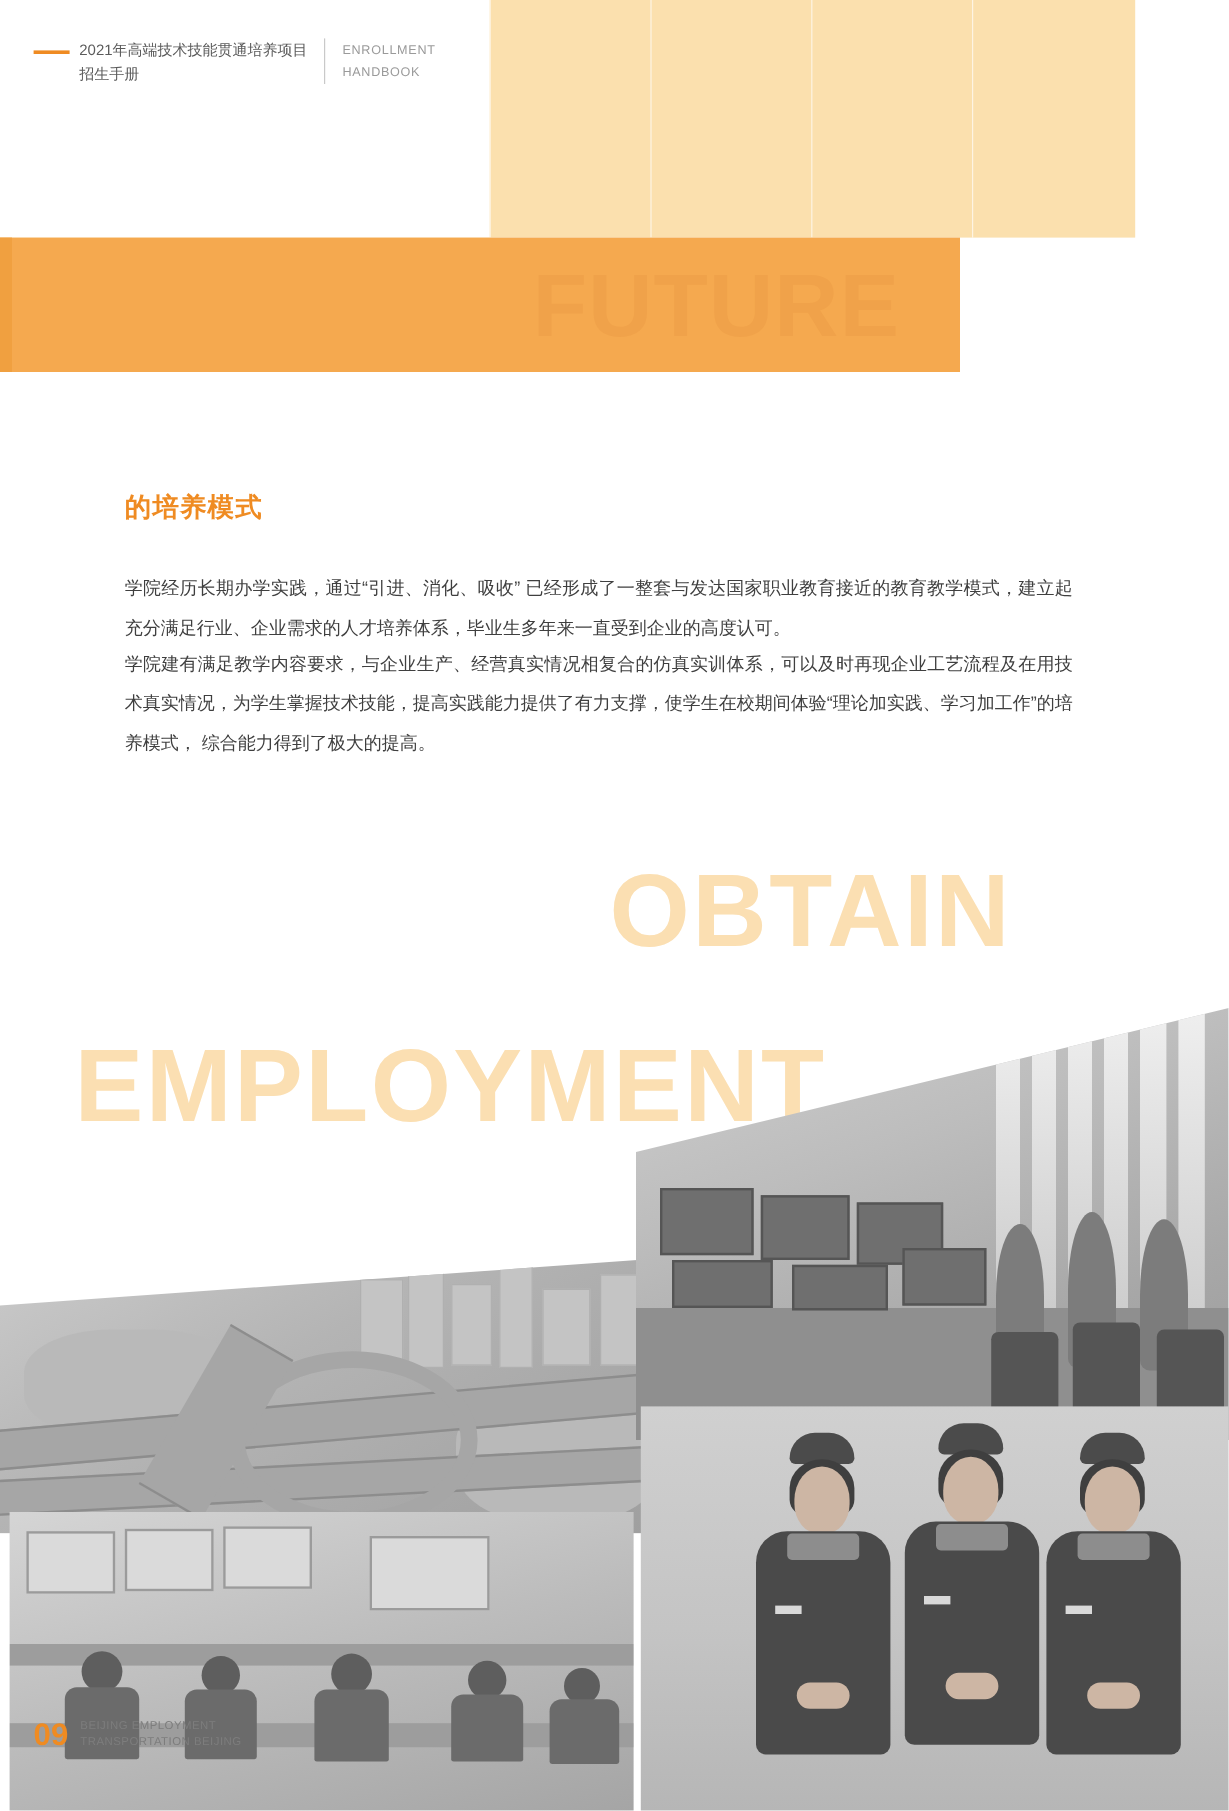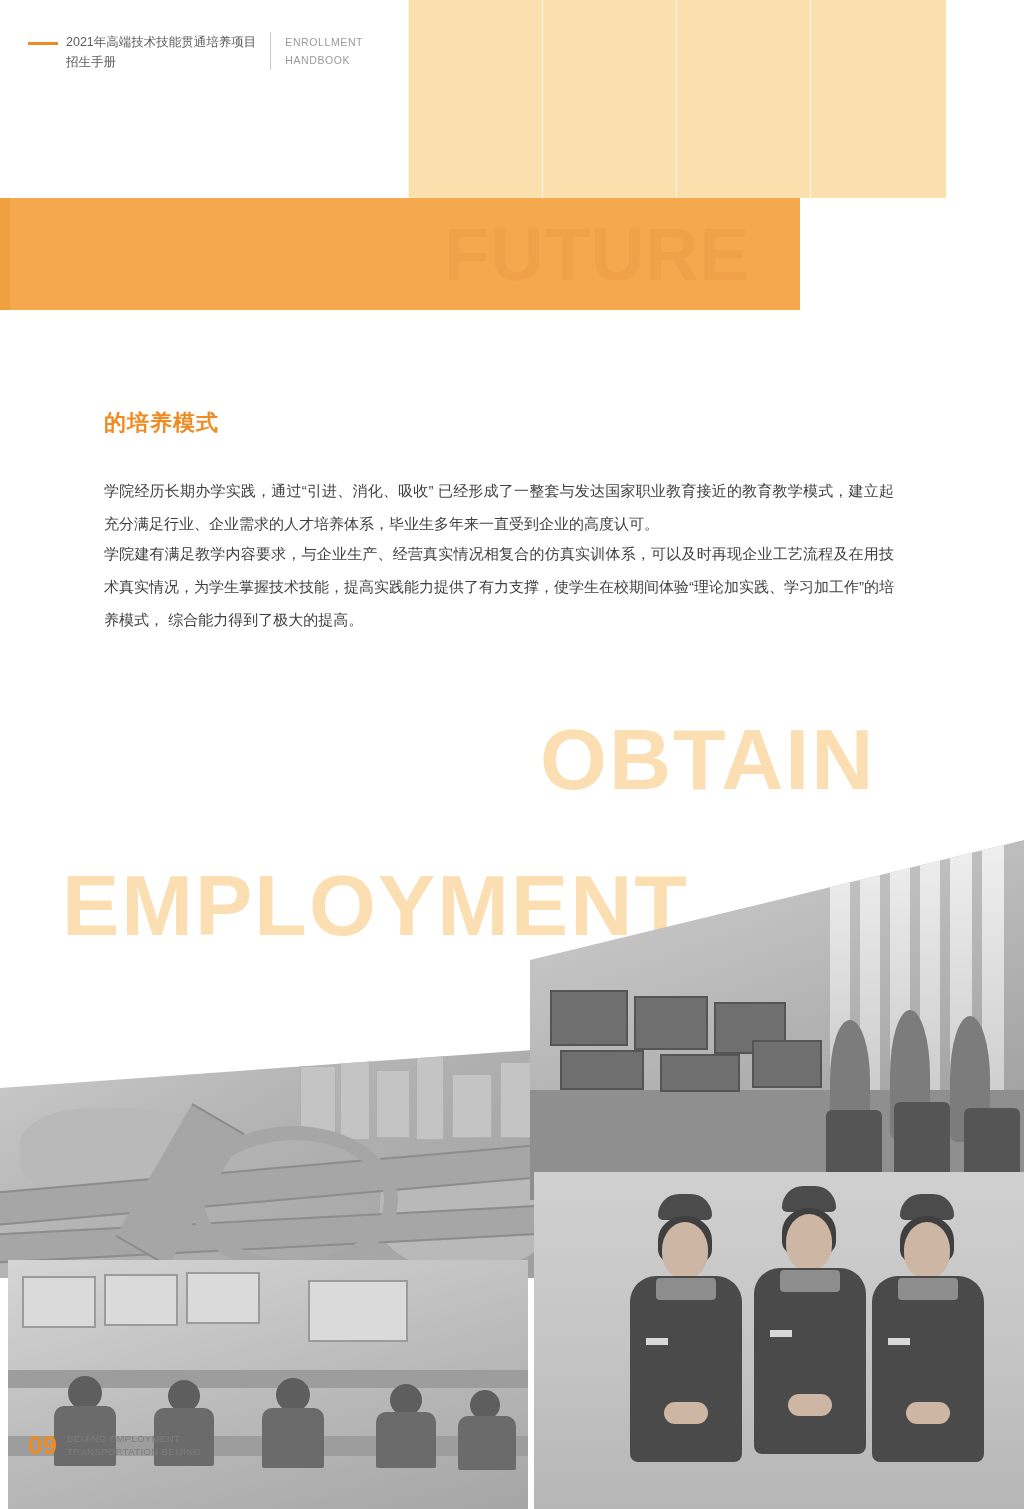"OBTAIN" .ghost-obtain { left: 540px -> 508px }
